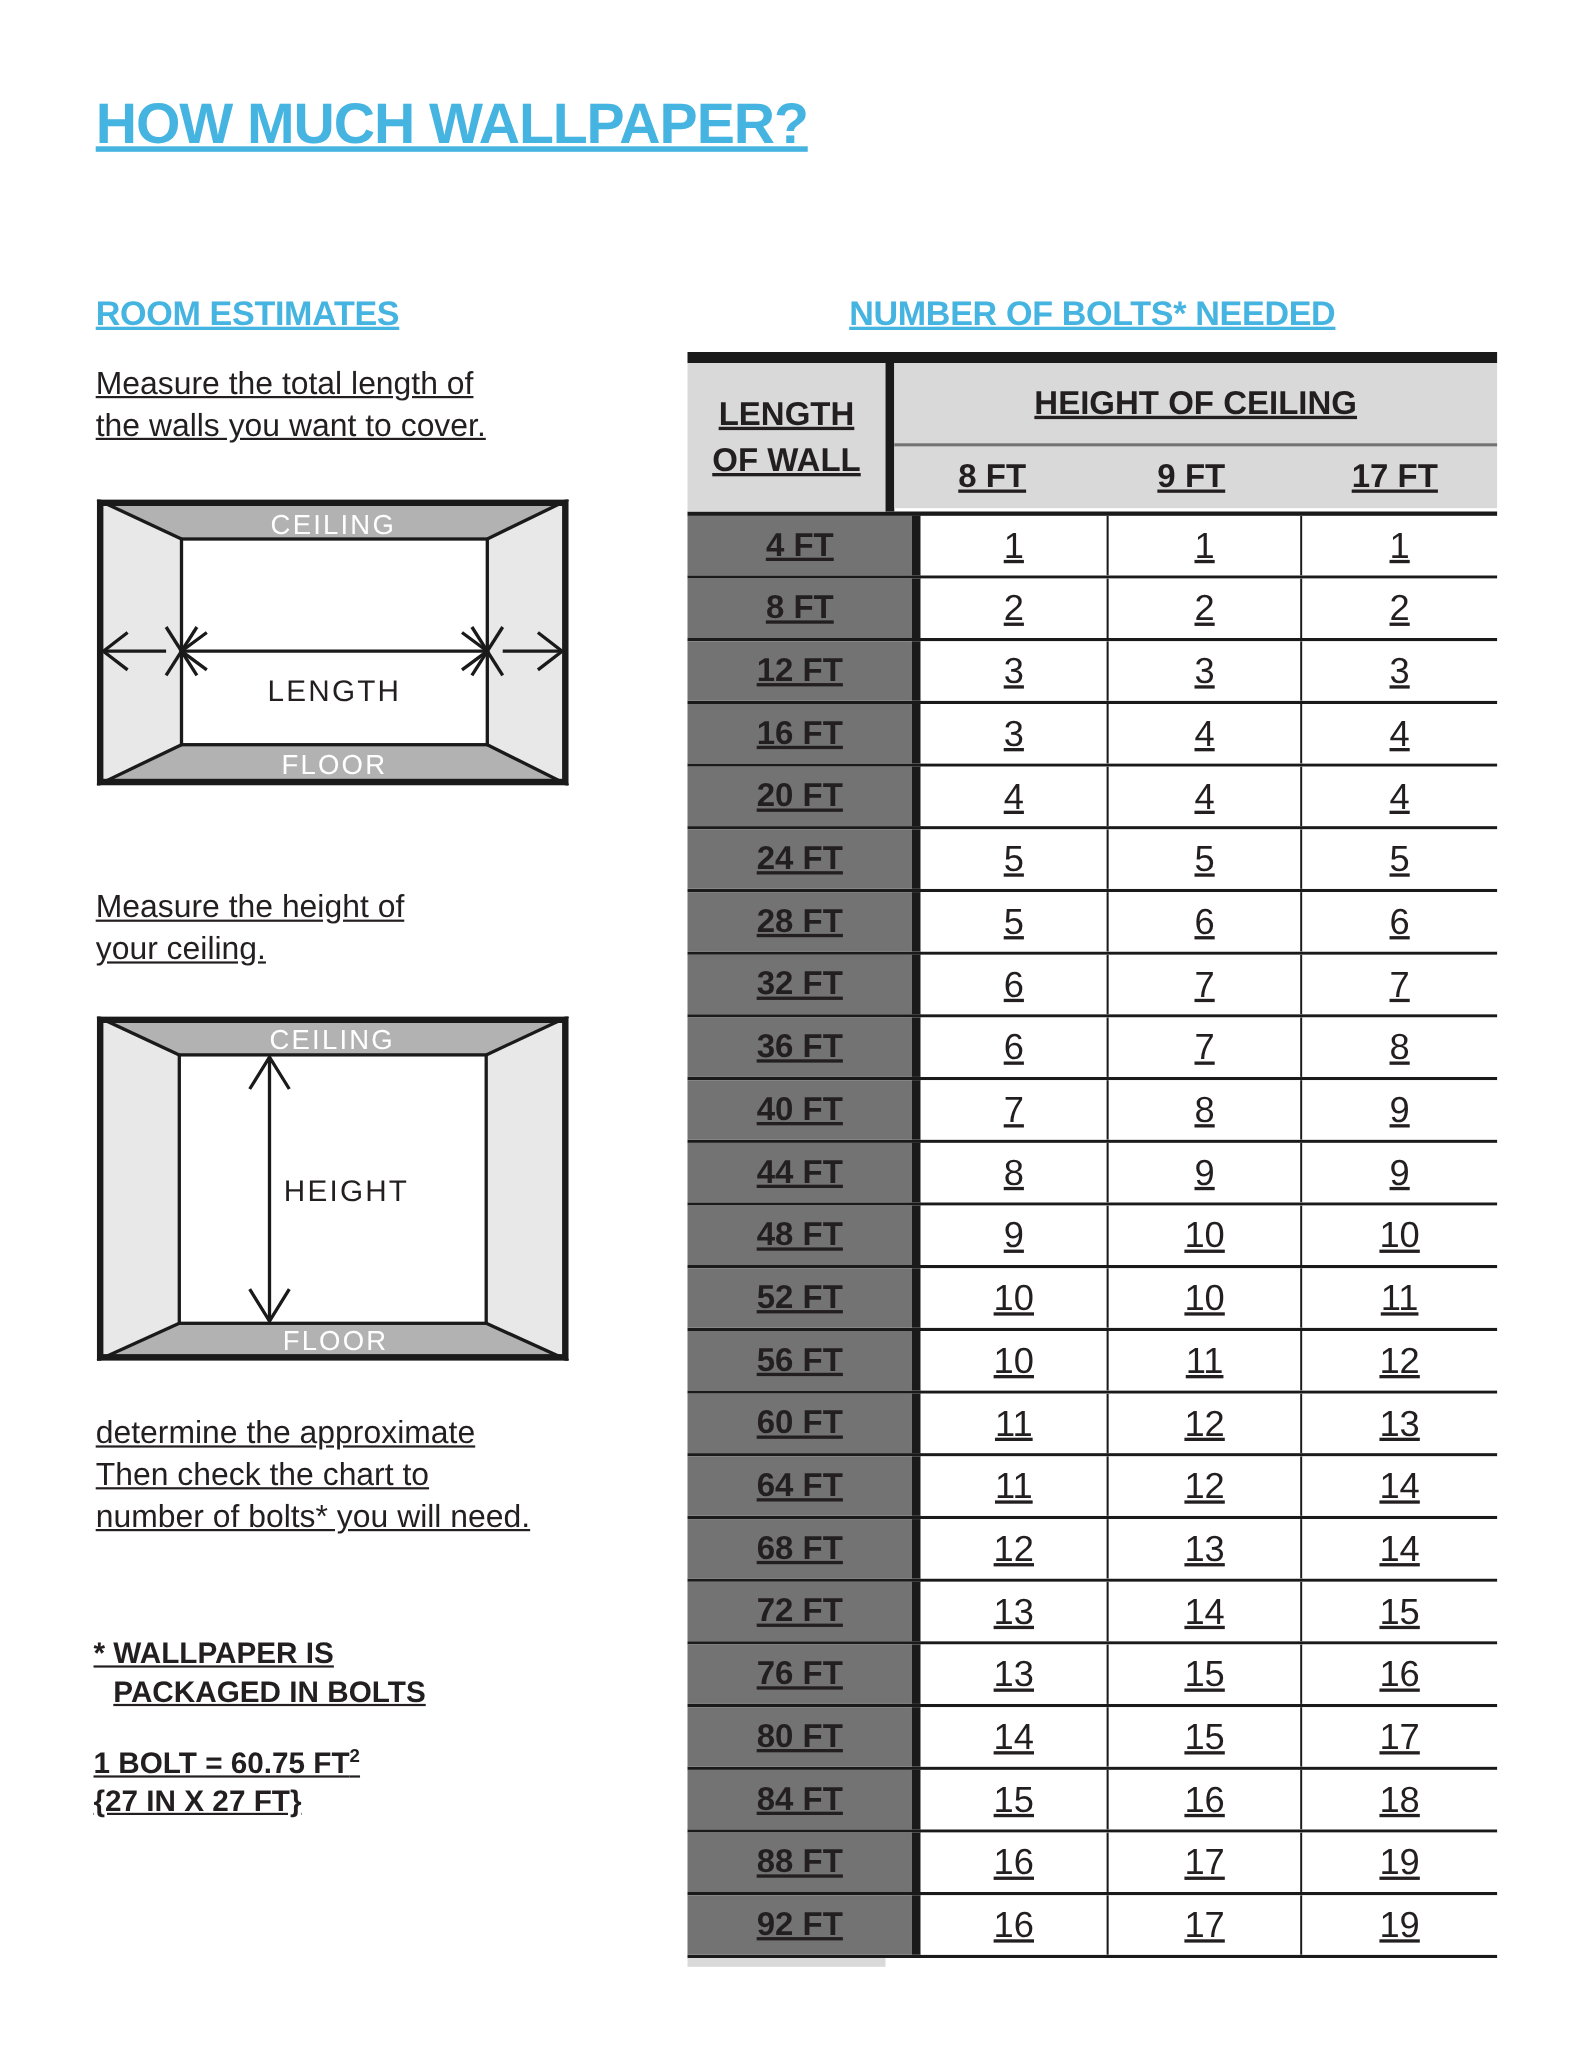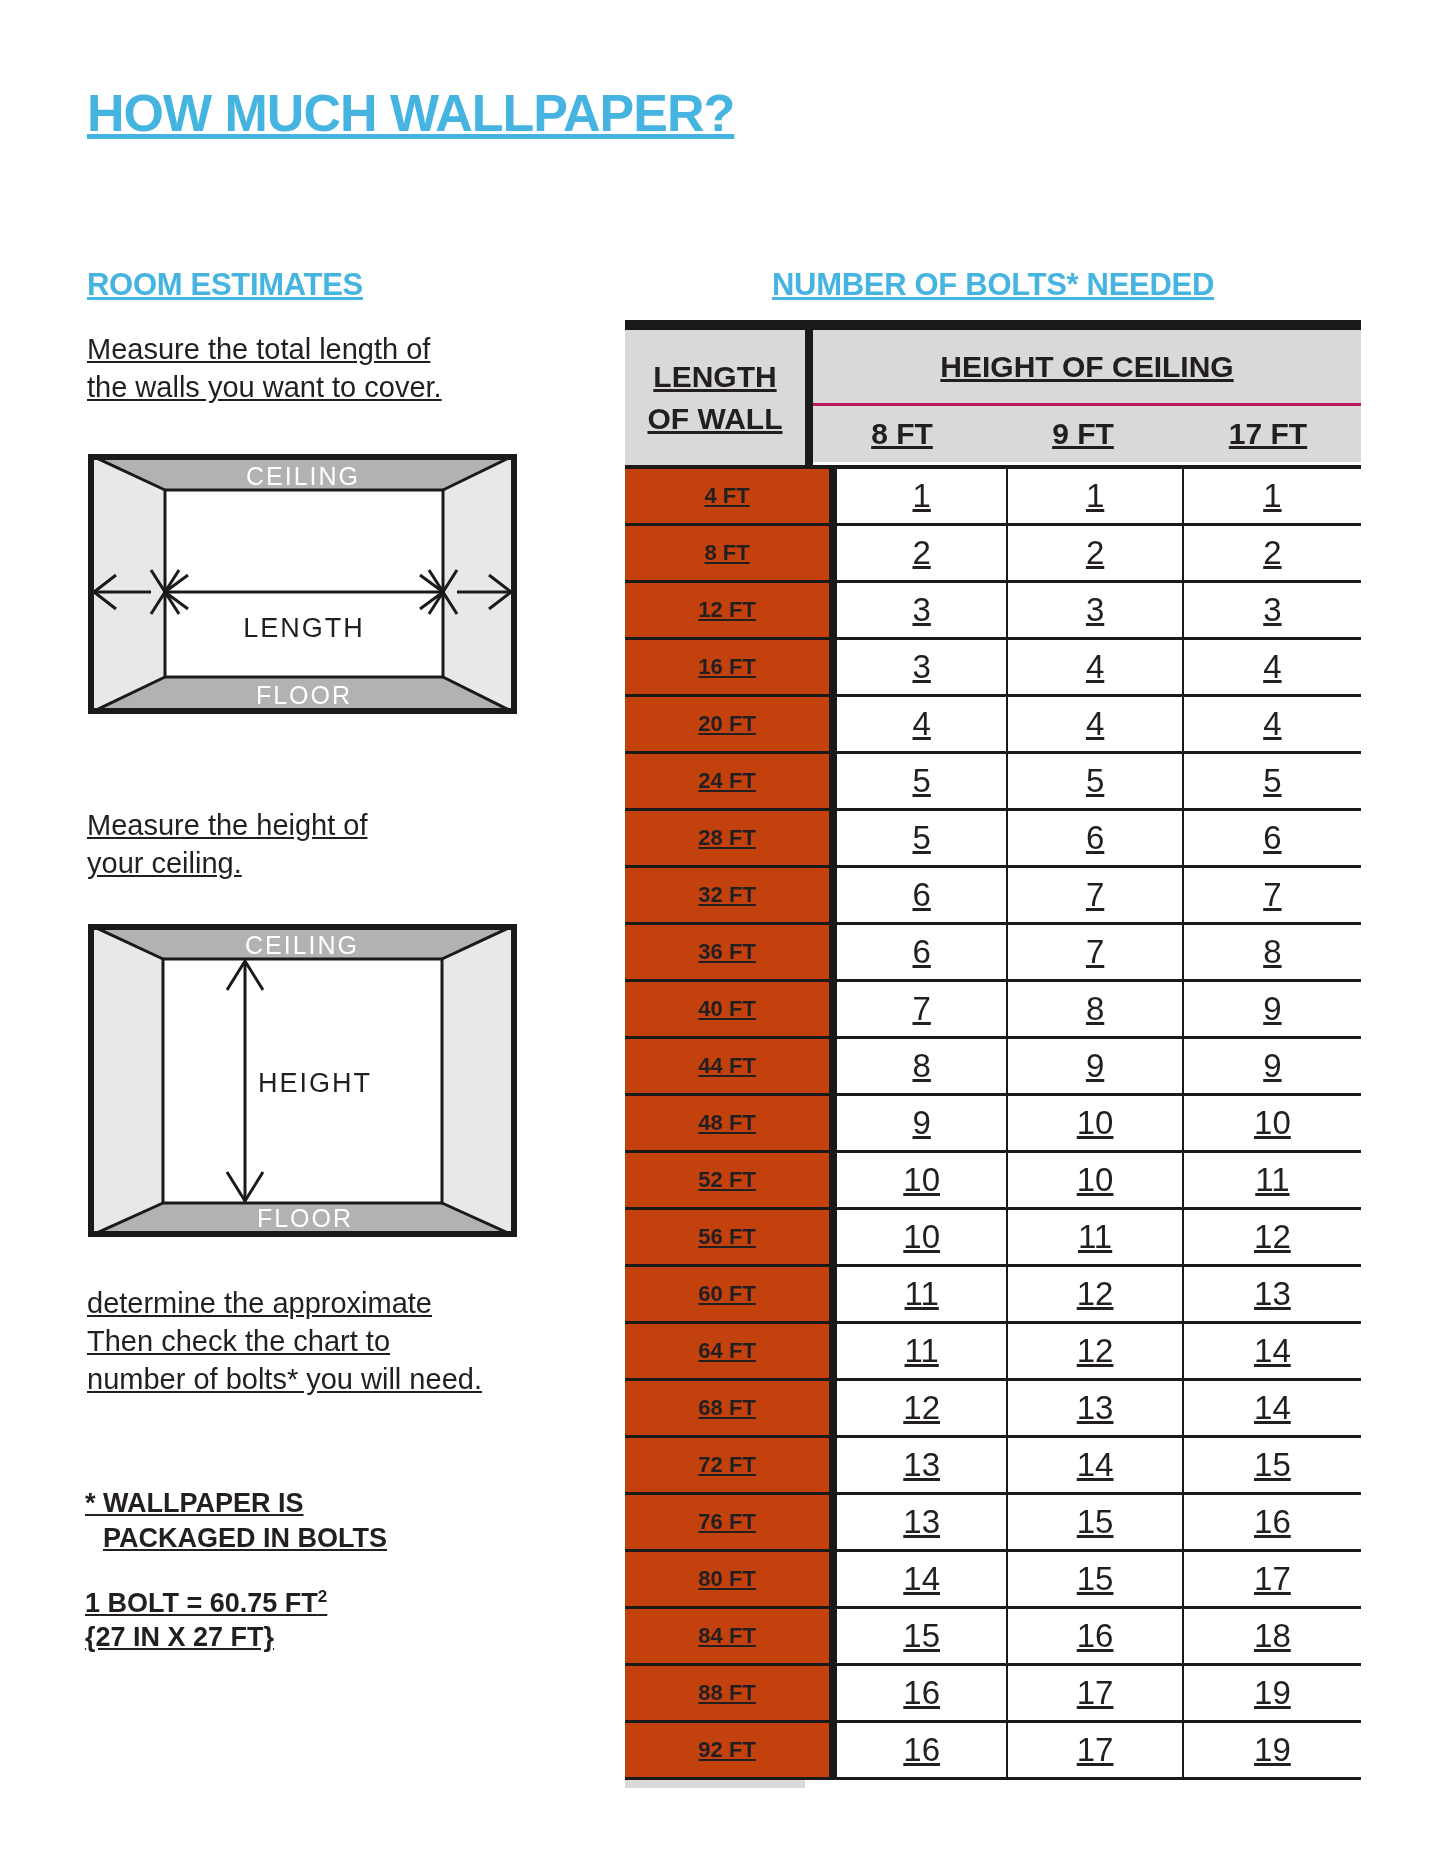"HEIGHT OF CEILING" .th-group { border-bottom: 3px solid #be185d -> 3px solid #737373 }
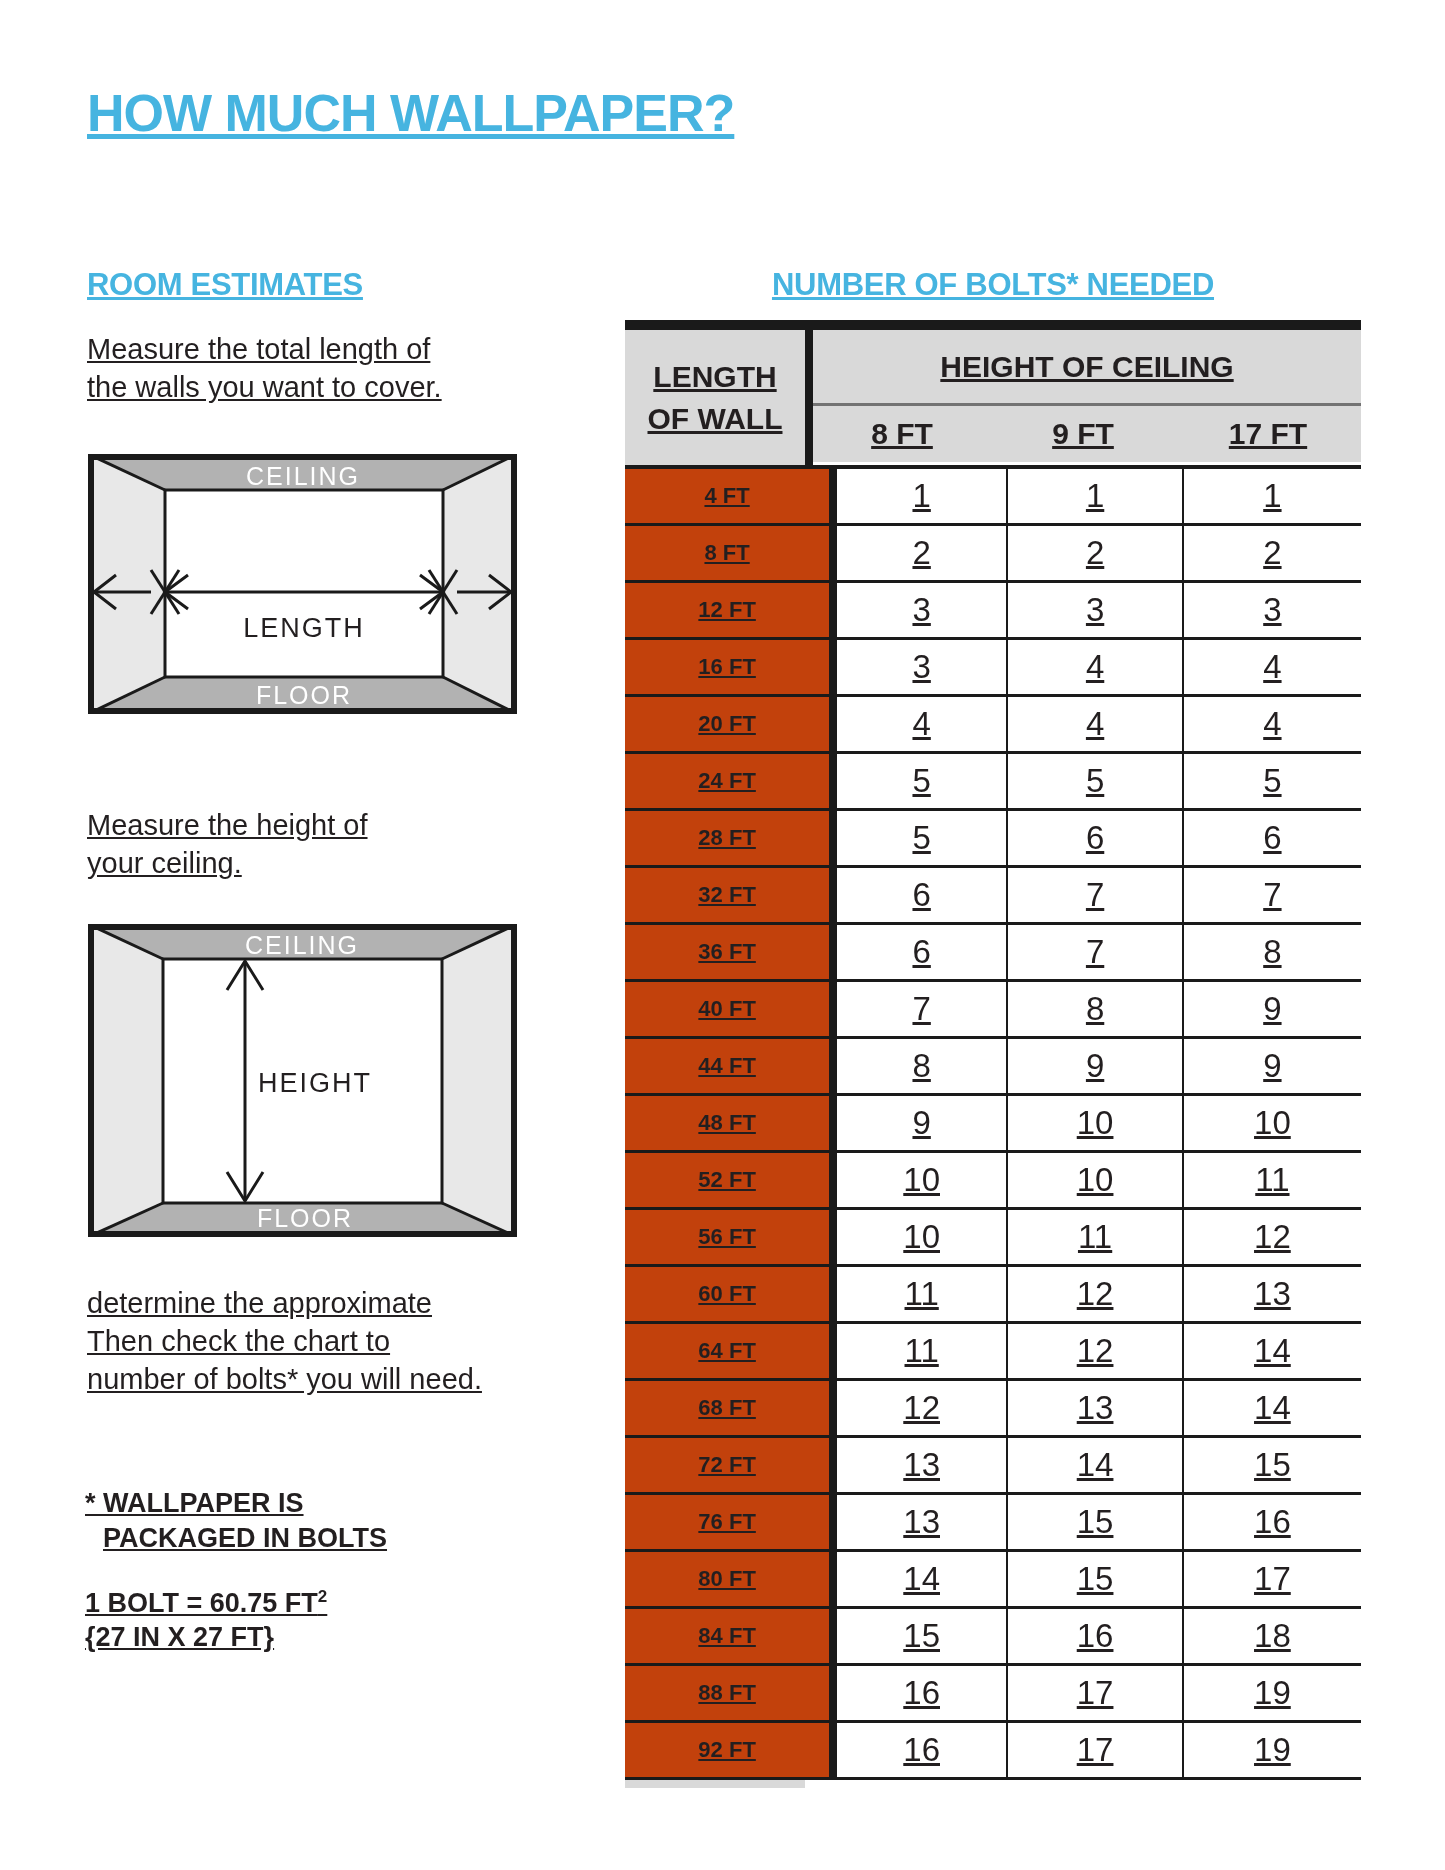"4 FT" .td-label { background: #c2410c -> #737373; font-size: 22px -> 30px }
